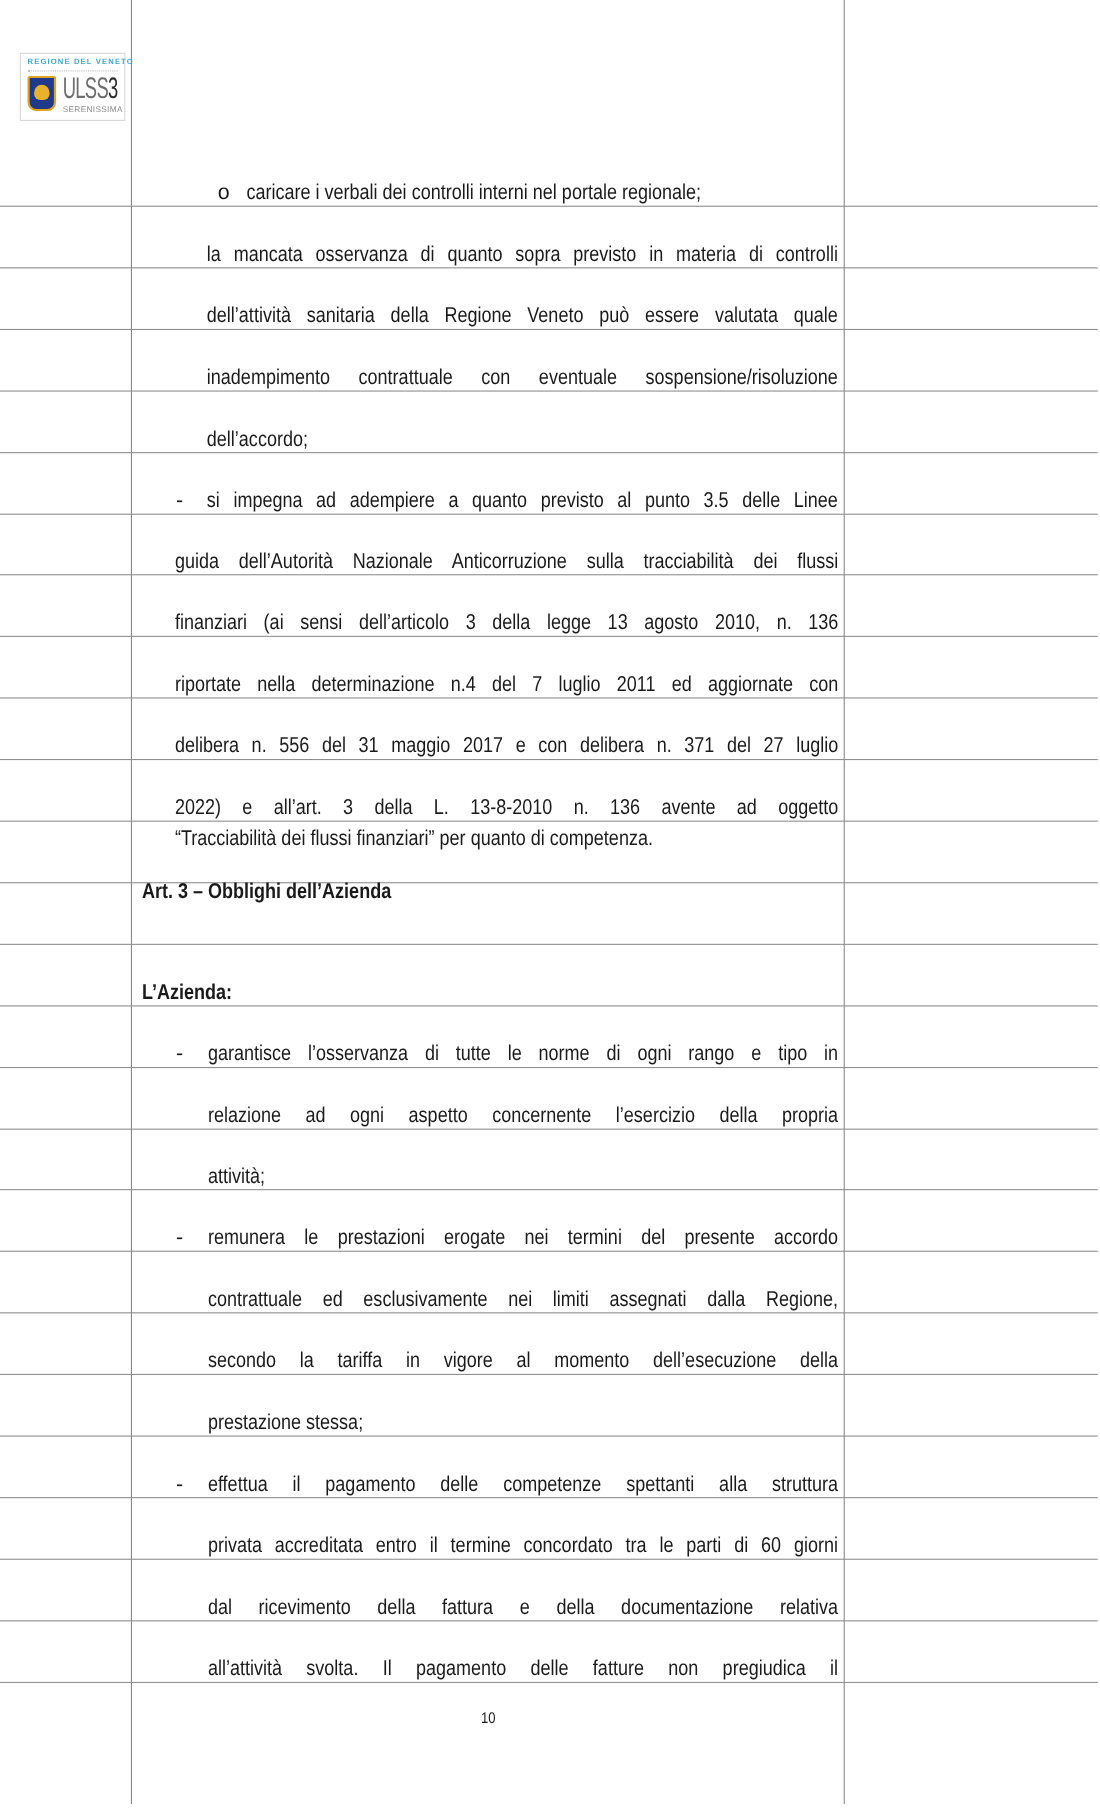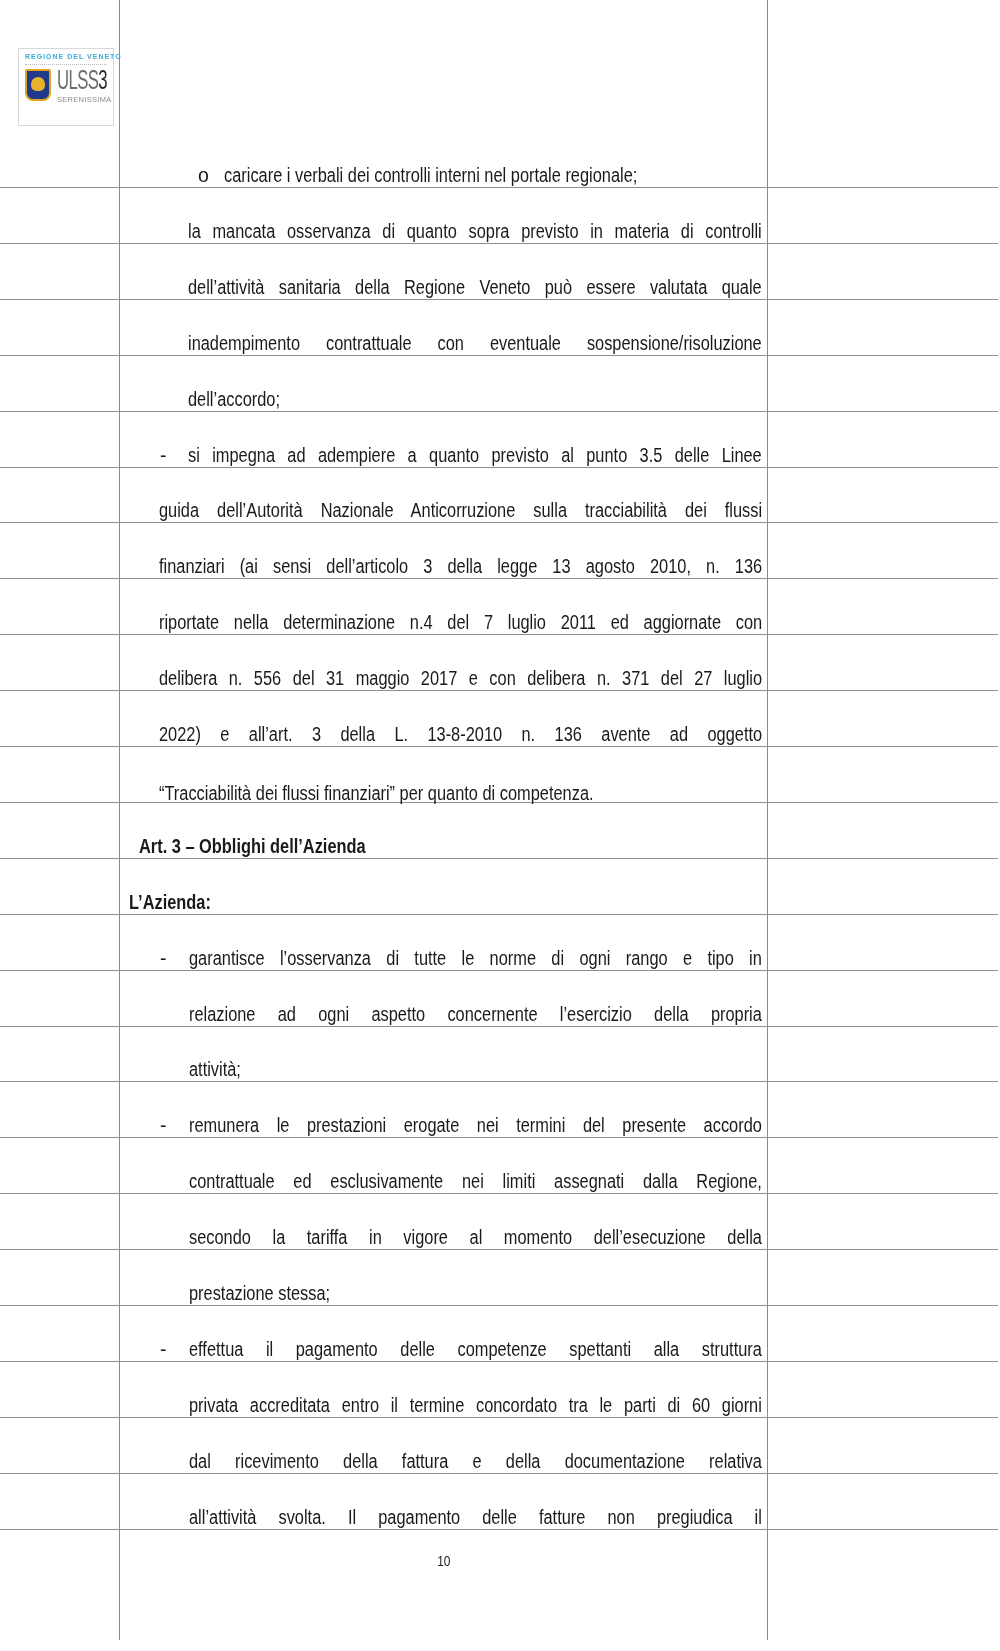"ULSS3" .logo { height: 78px -> 62px }
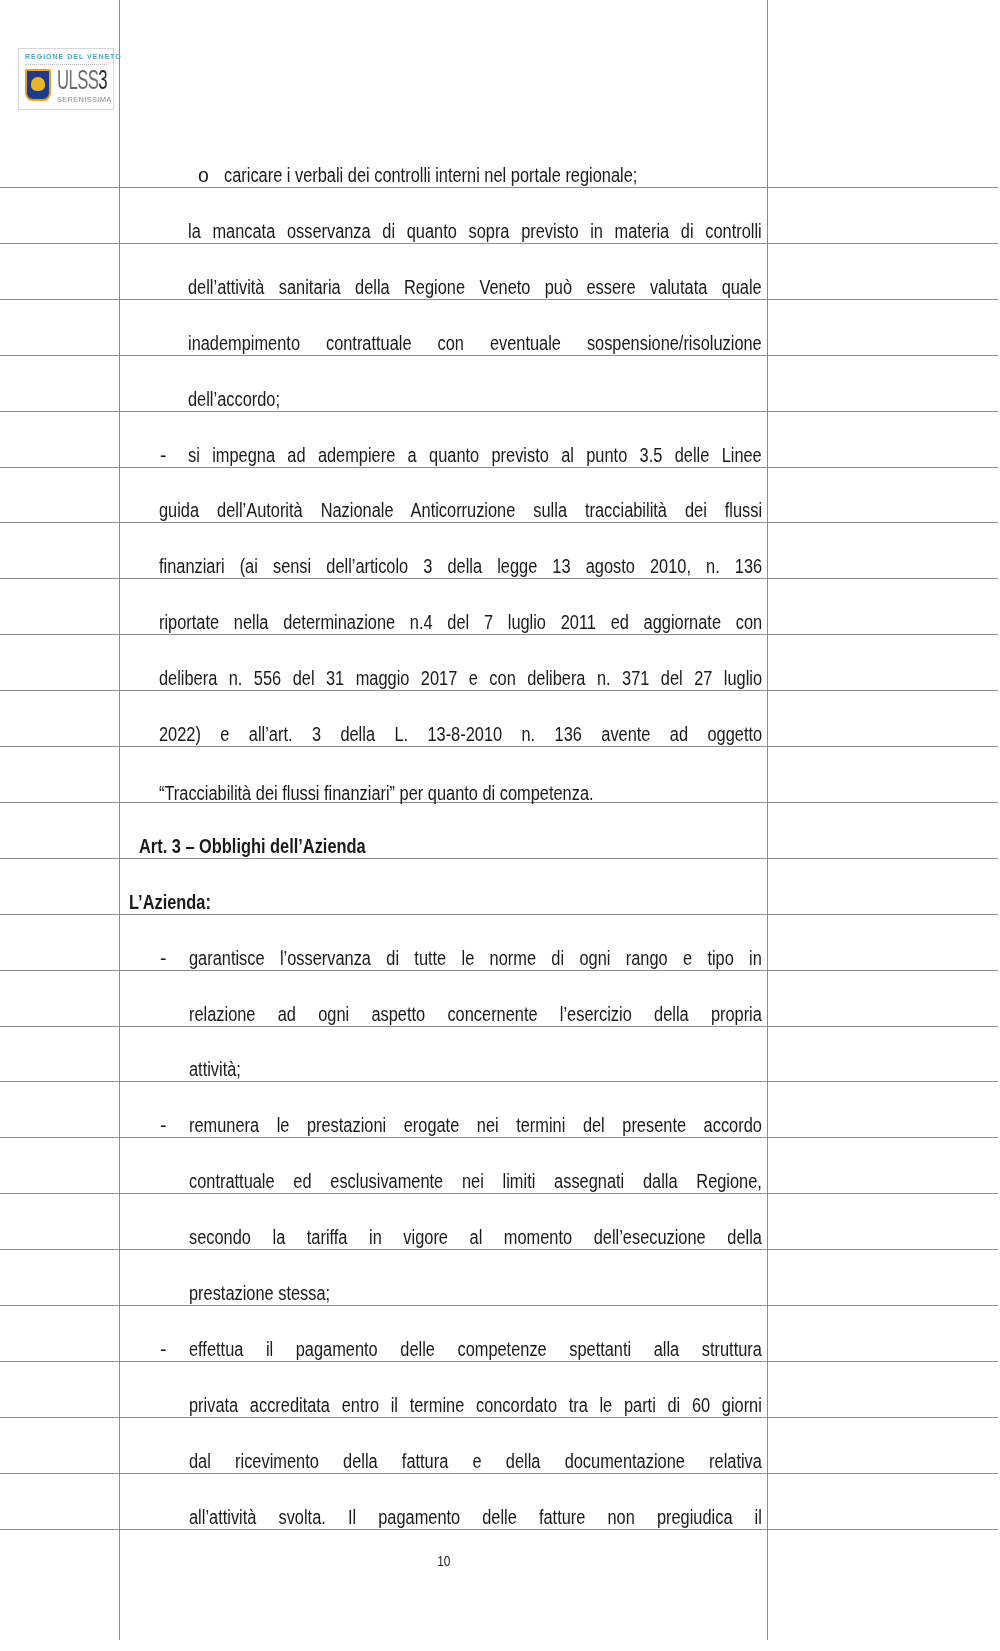"“Tracciabilità dei flussi finanziari”" div.line { top: 781px -> 750px }
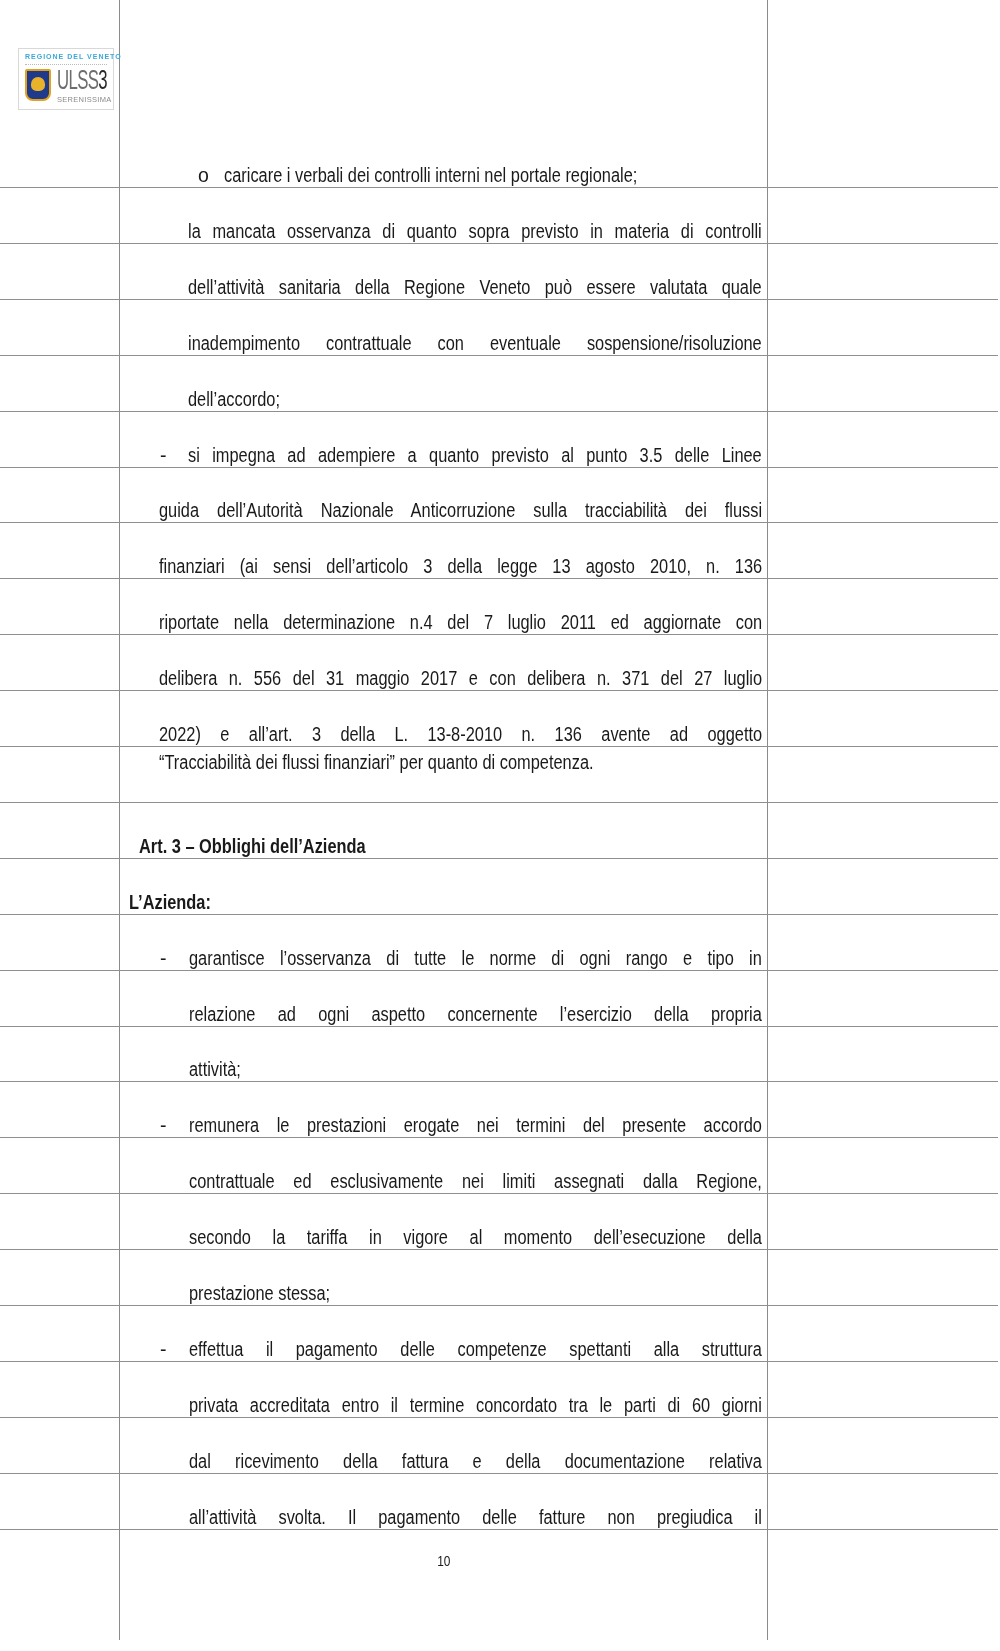"Art. 3 – Obblighi dell’Azienda" div.line { margin-left: 10px -> none; top: 834px -> 798px }
